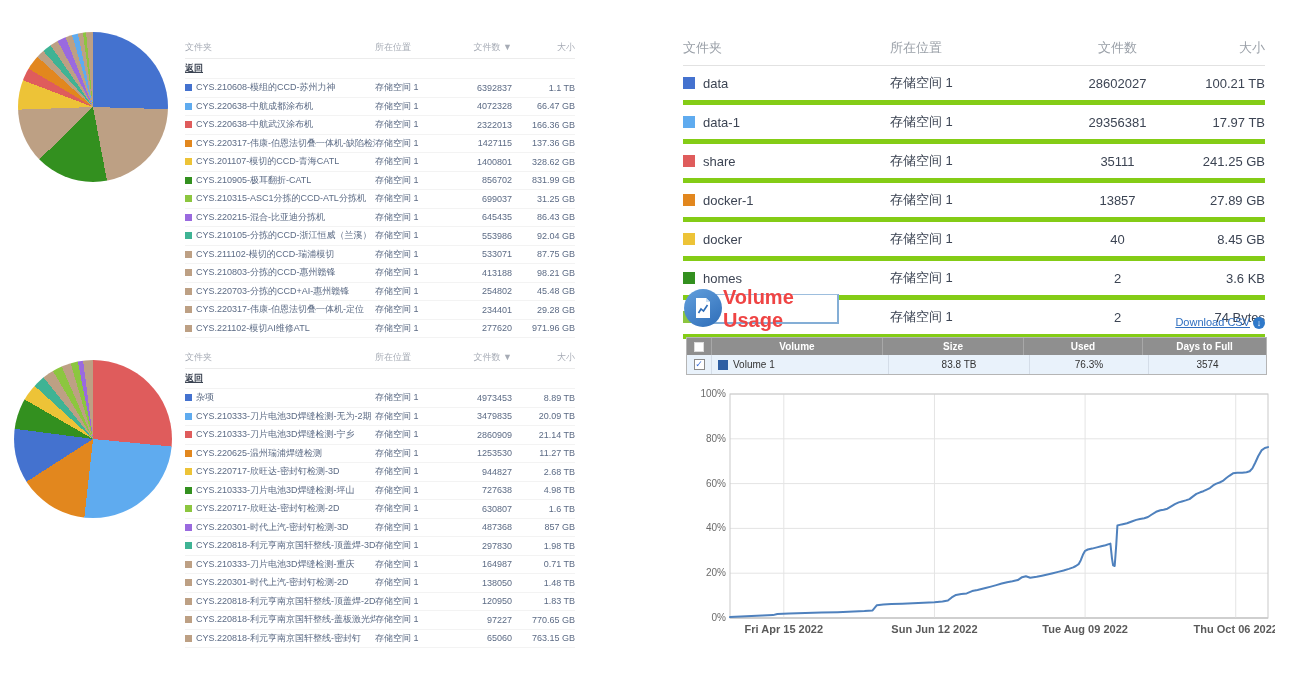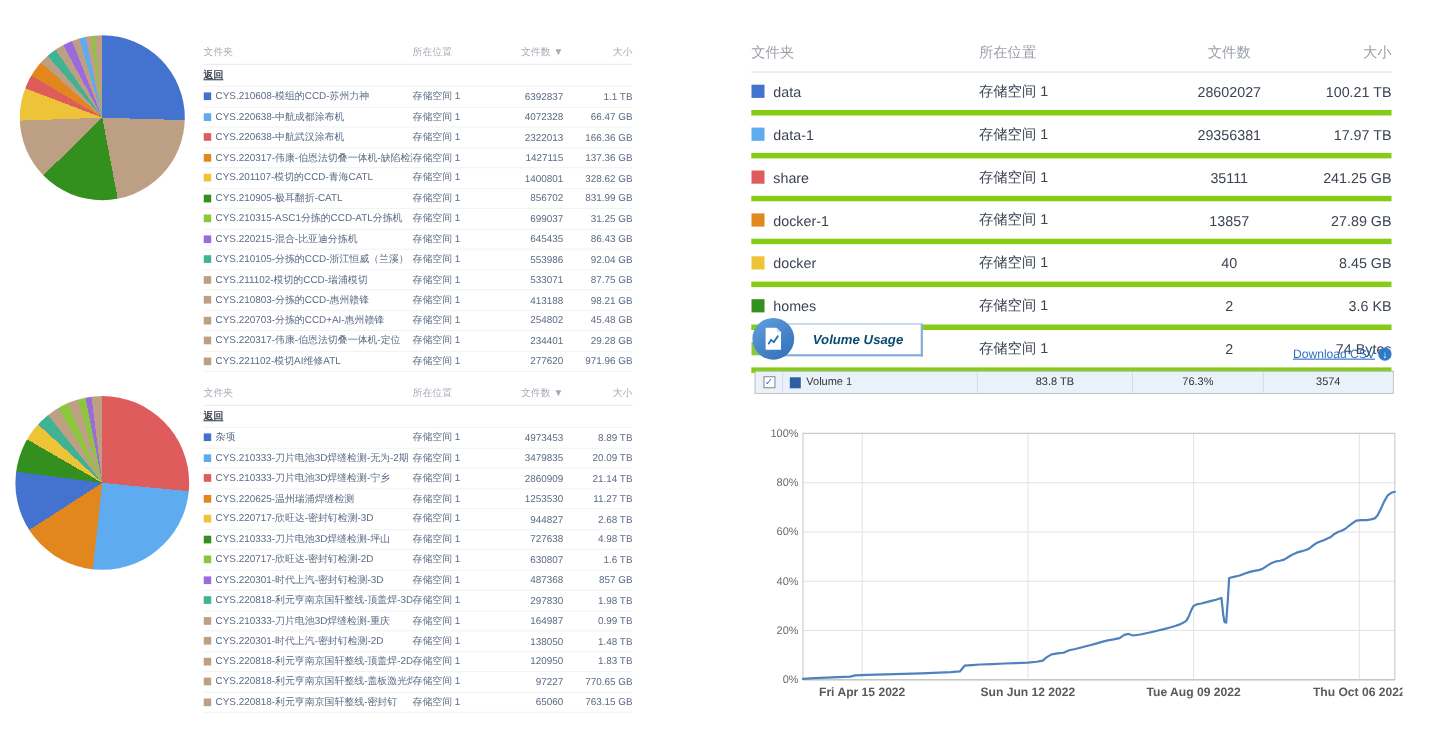"Volume Usage" #vu-title { color: #0c4a6e -> #ef4444; font-size: 12px -> 20px; font-style: italic -> none }
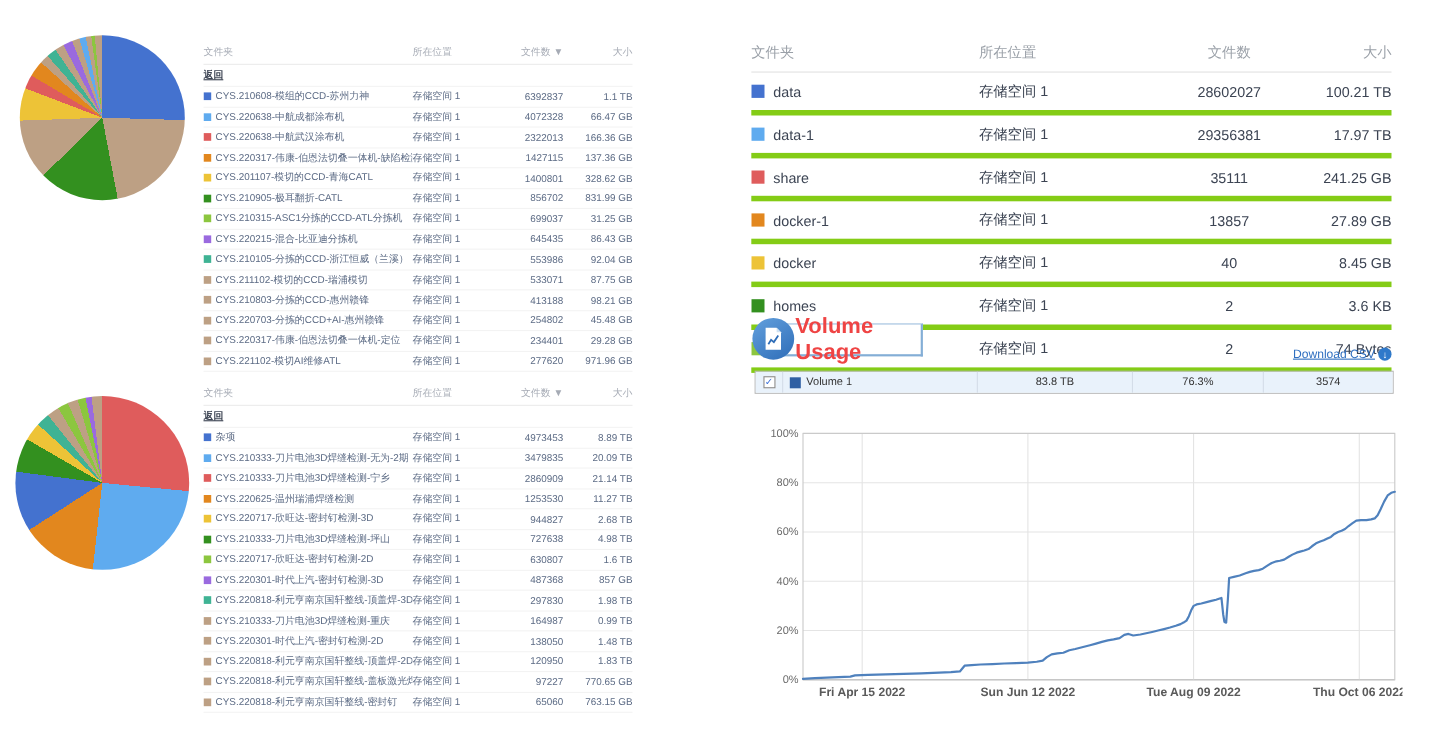"Volume" div.vt-header { html: none -> <div> <div> <div></div> </div> <div>Volume</div> <div>Size</div> <div>Used</div> <div>Days to Full</div> </div> }
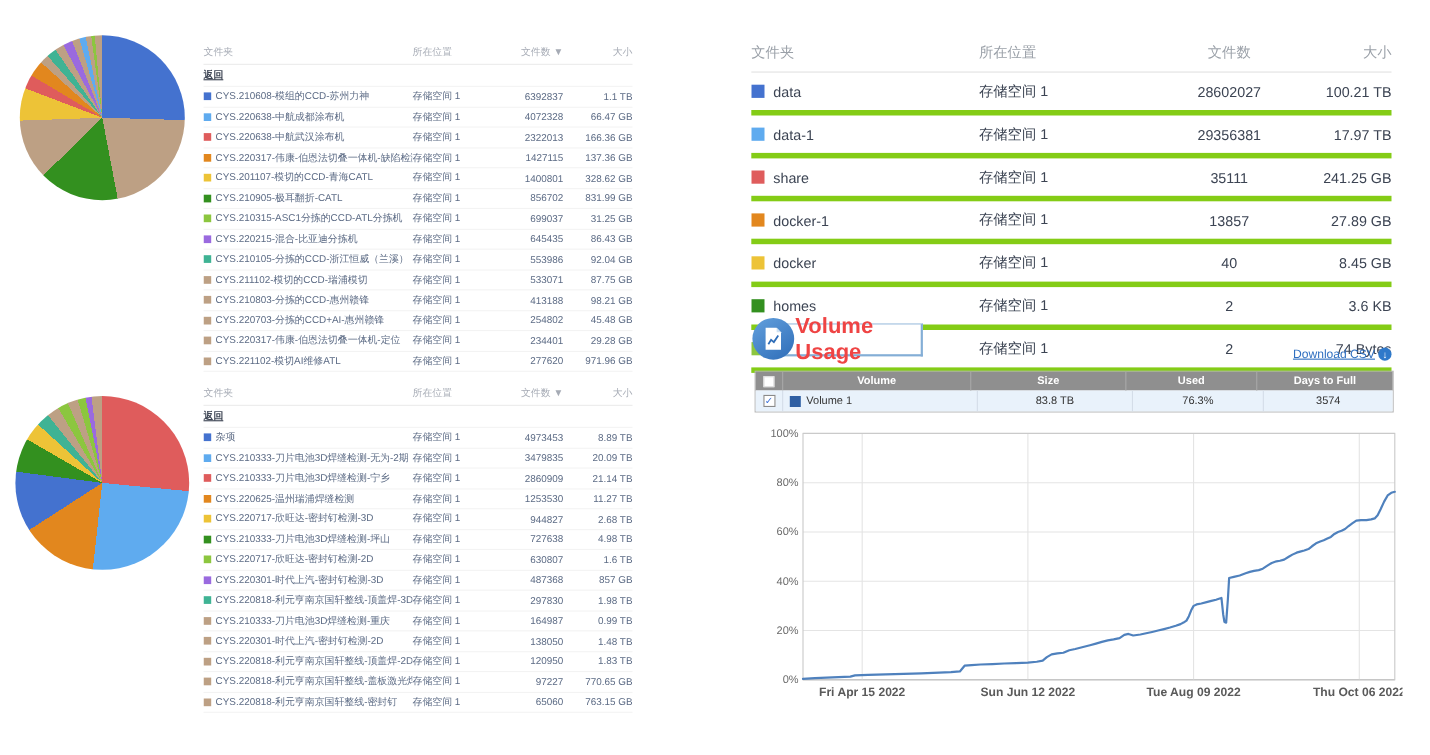"0.99 TB" div.c-size { text: 0.99 -> 0.71 }
